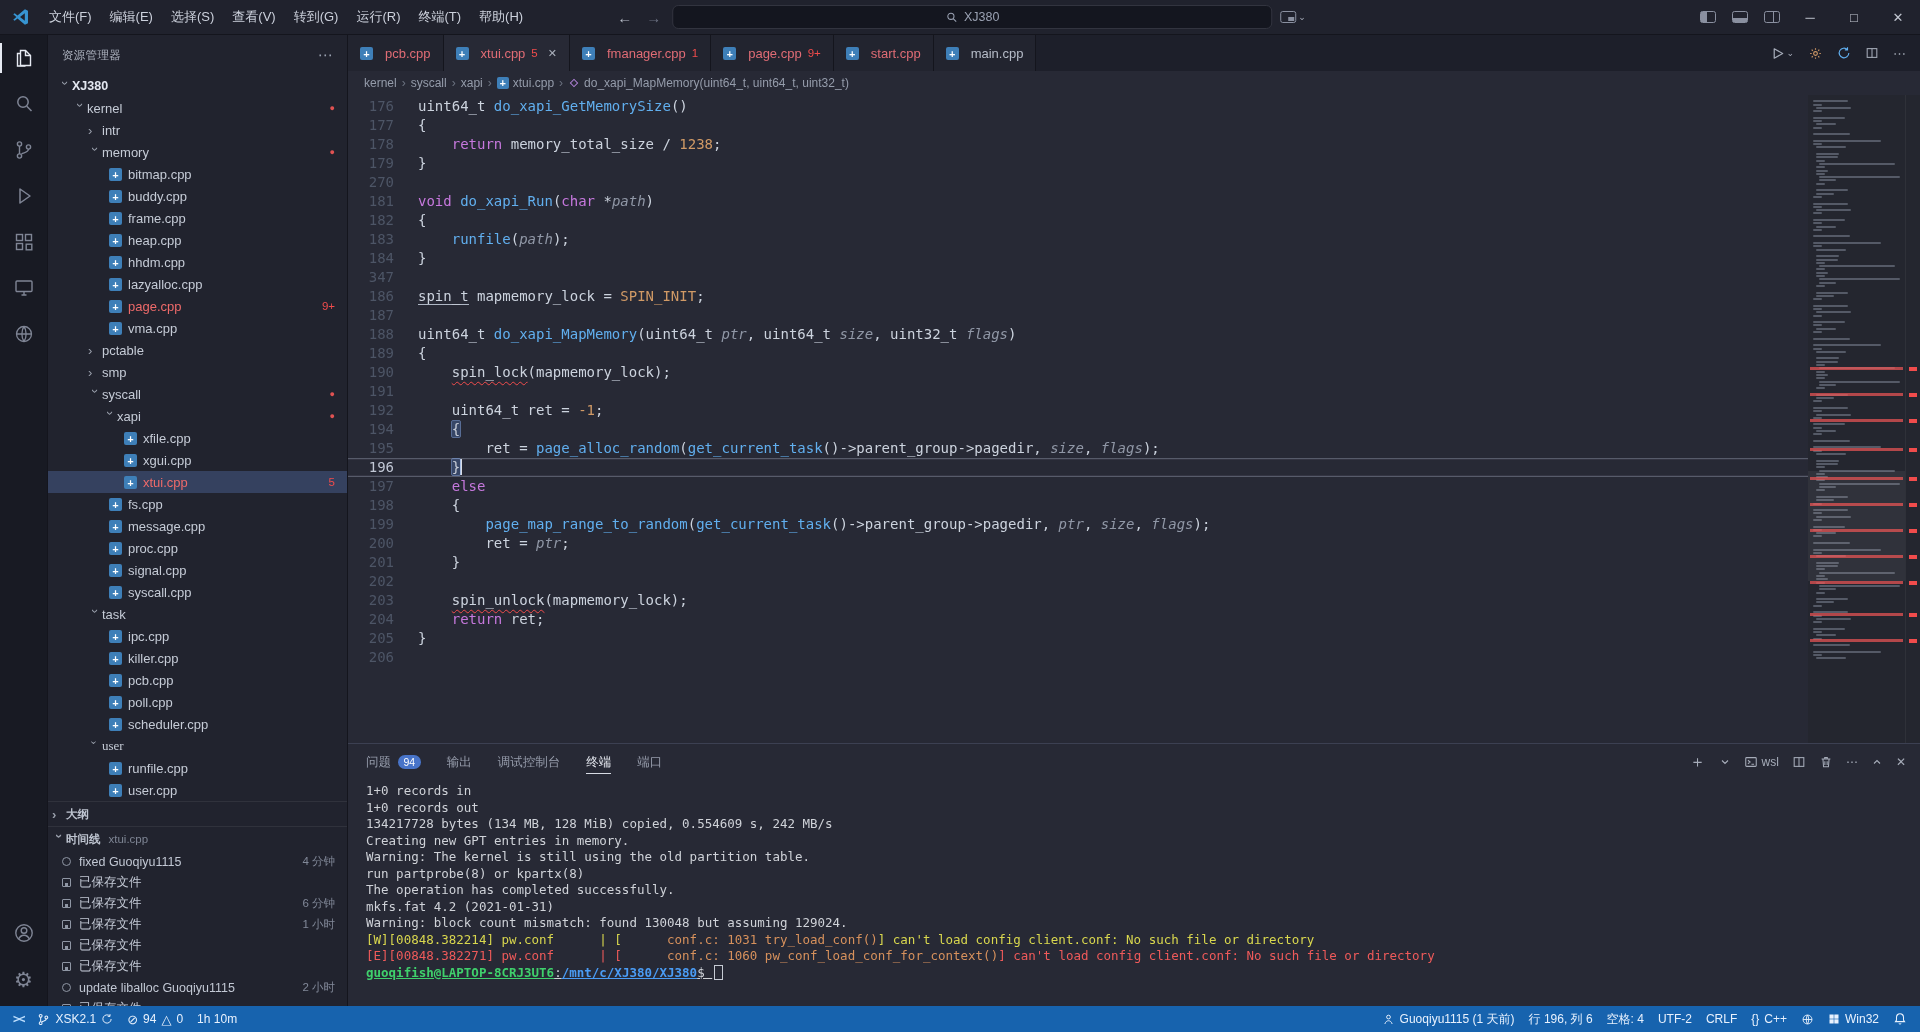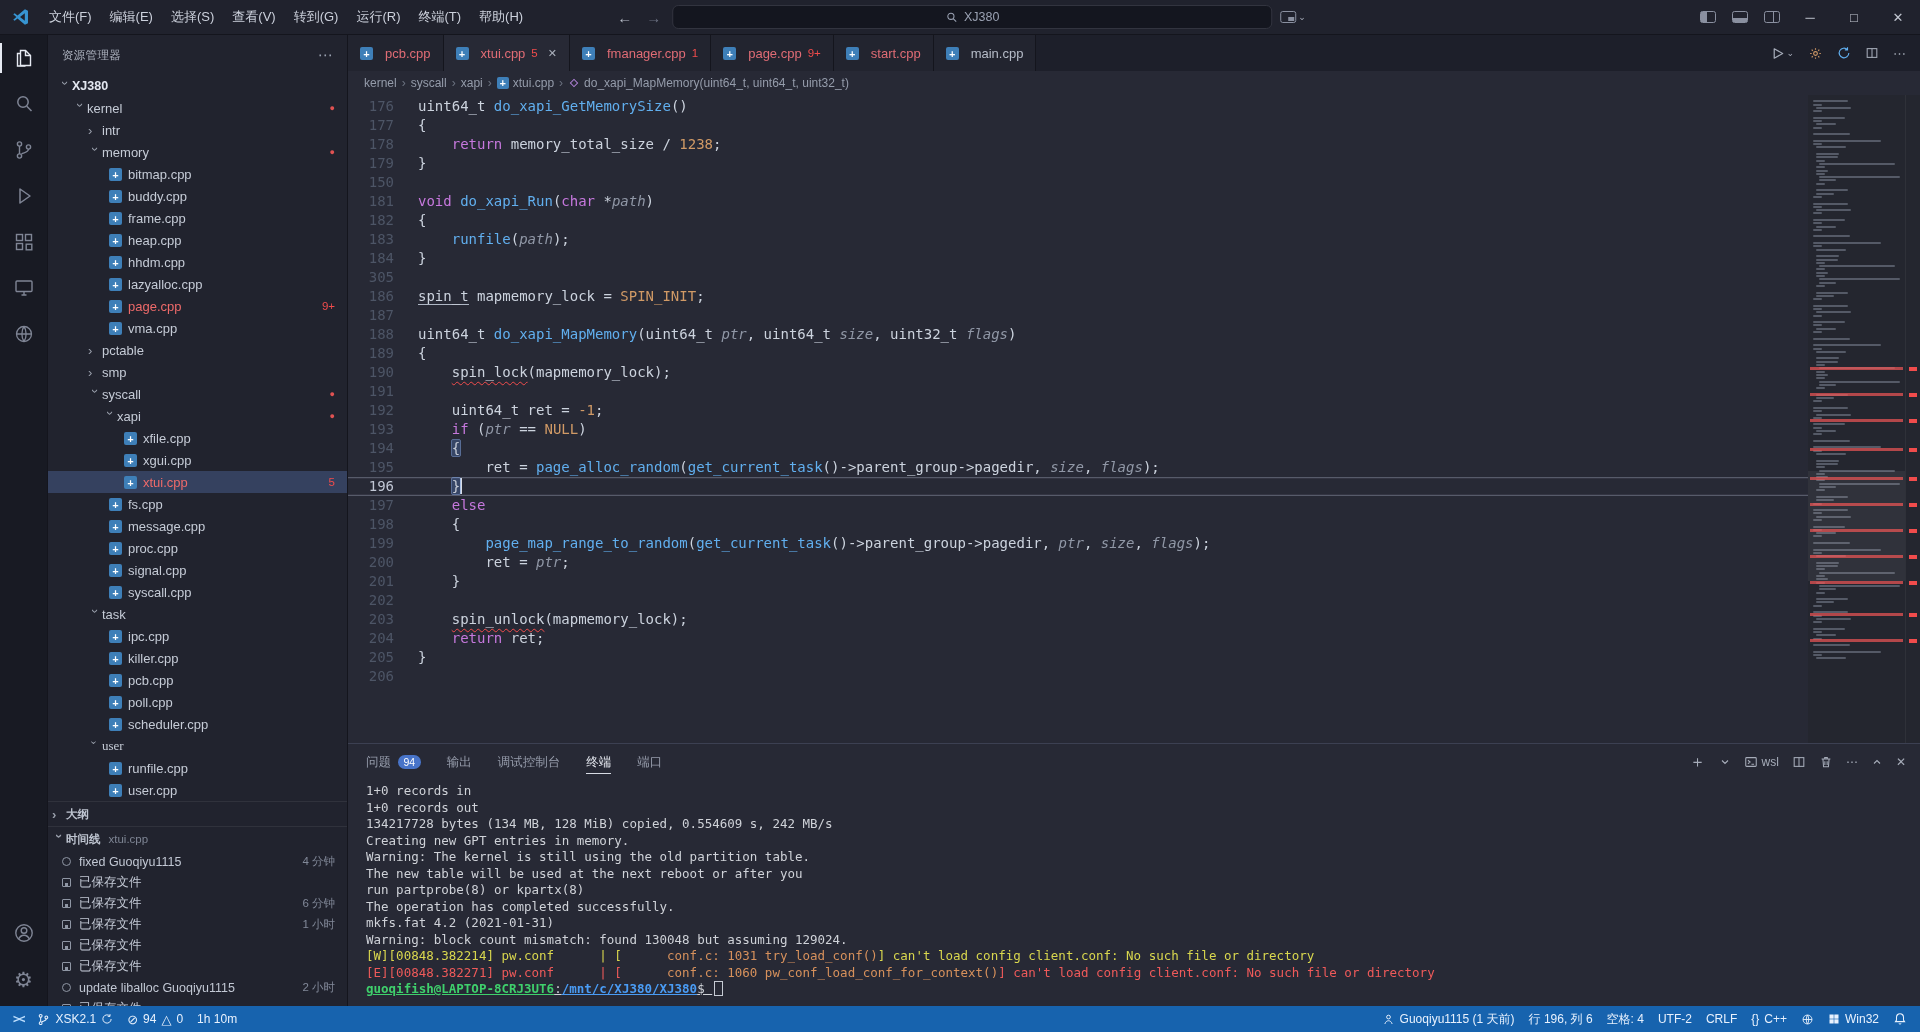"150" span.ln { text: 150 -> 270 }
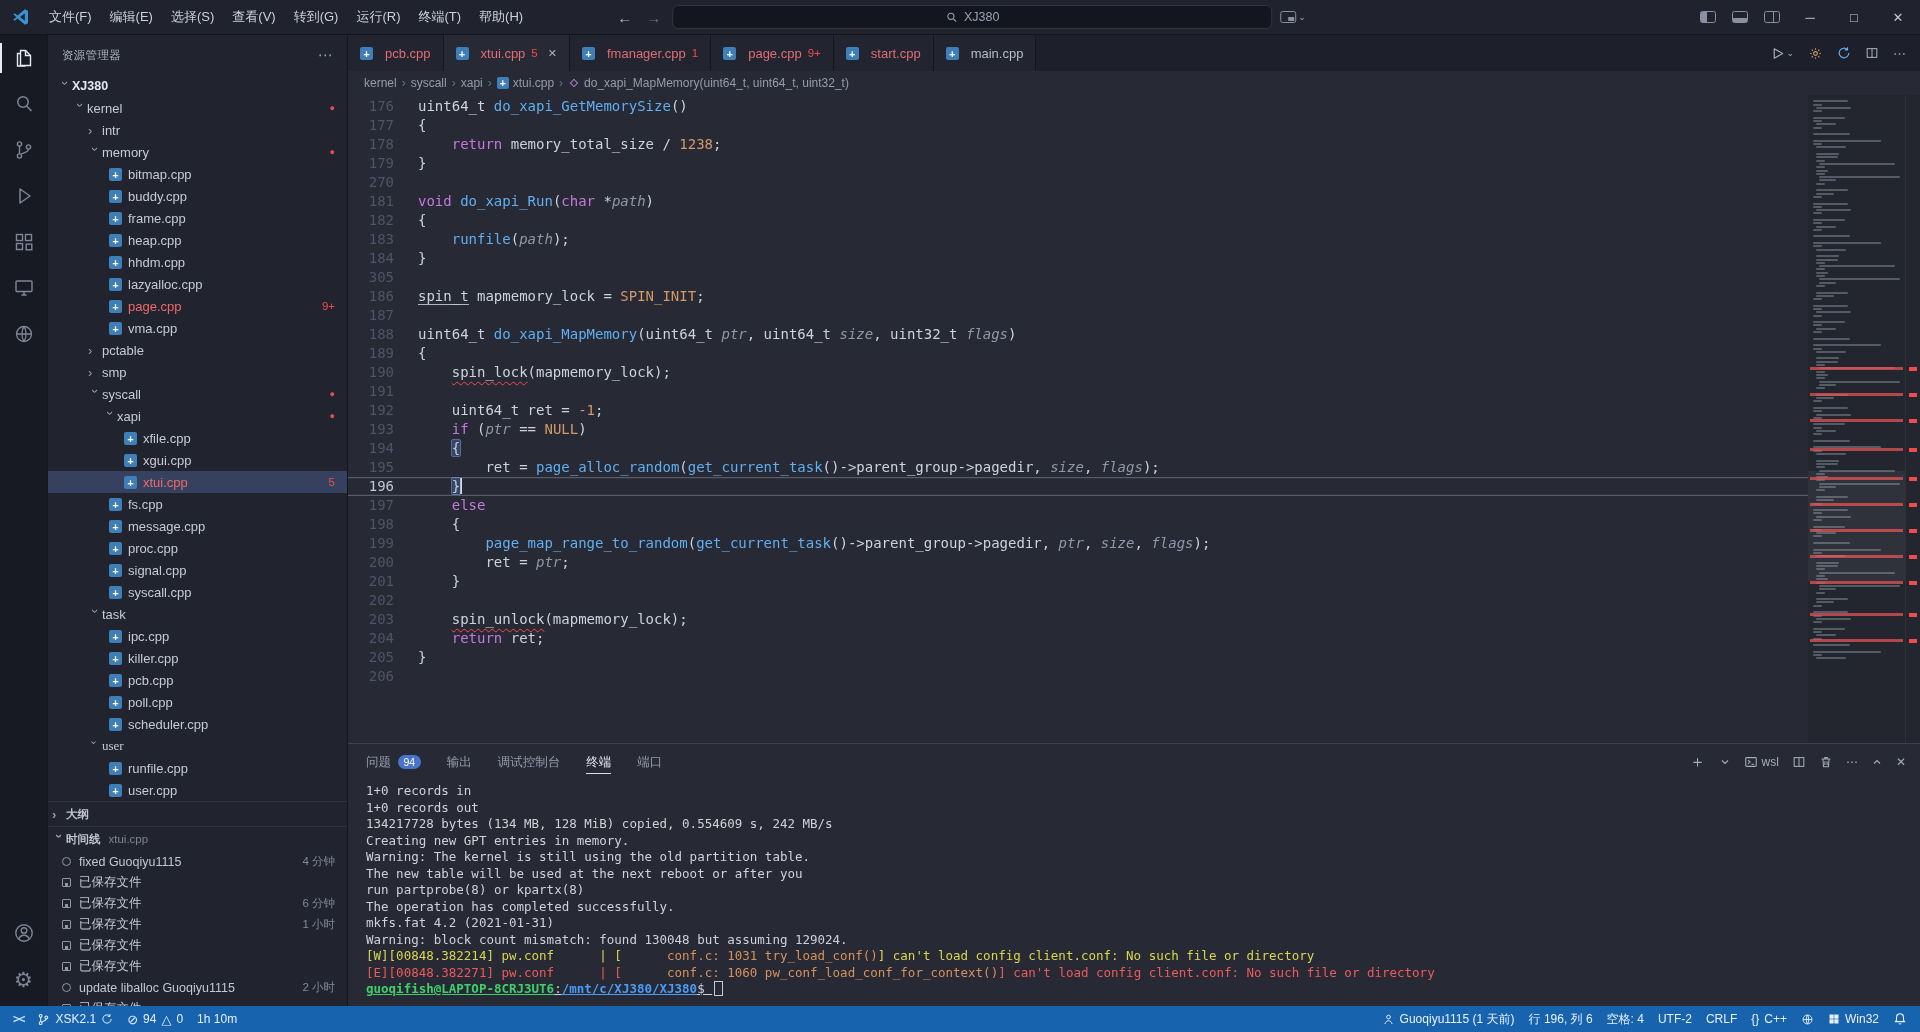"305" span.ln { text: 305 -> 347 }
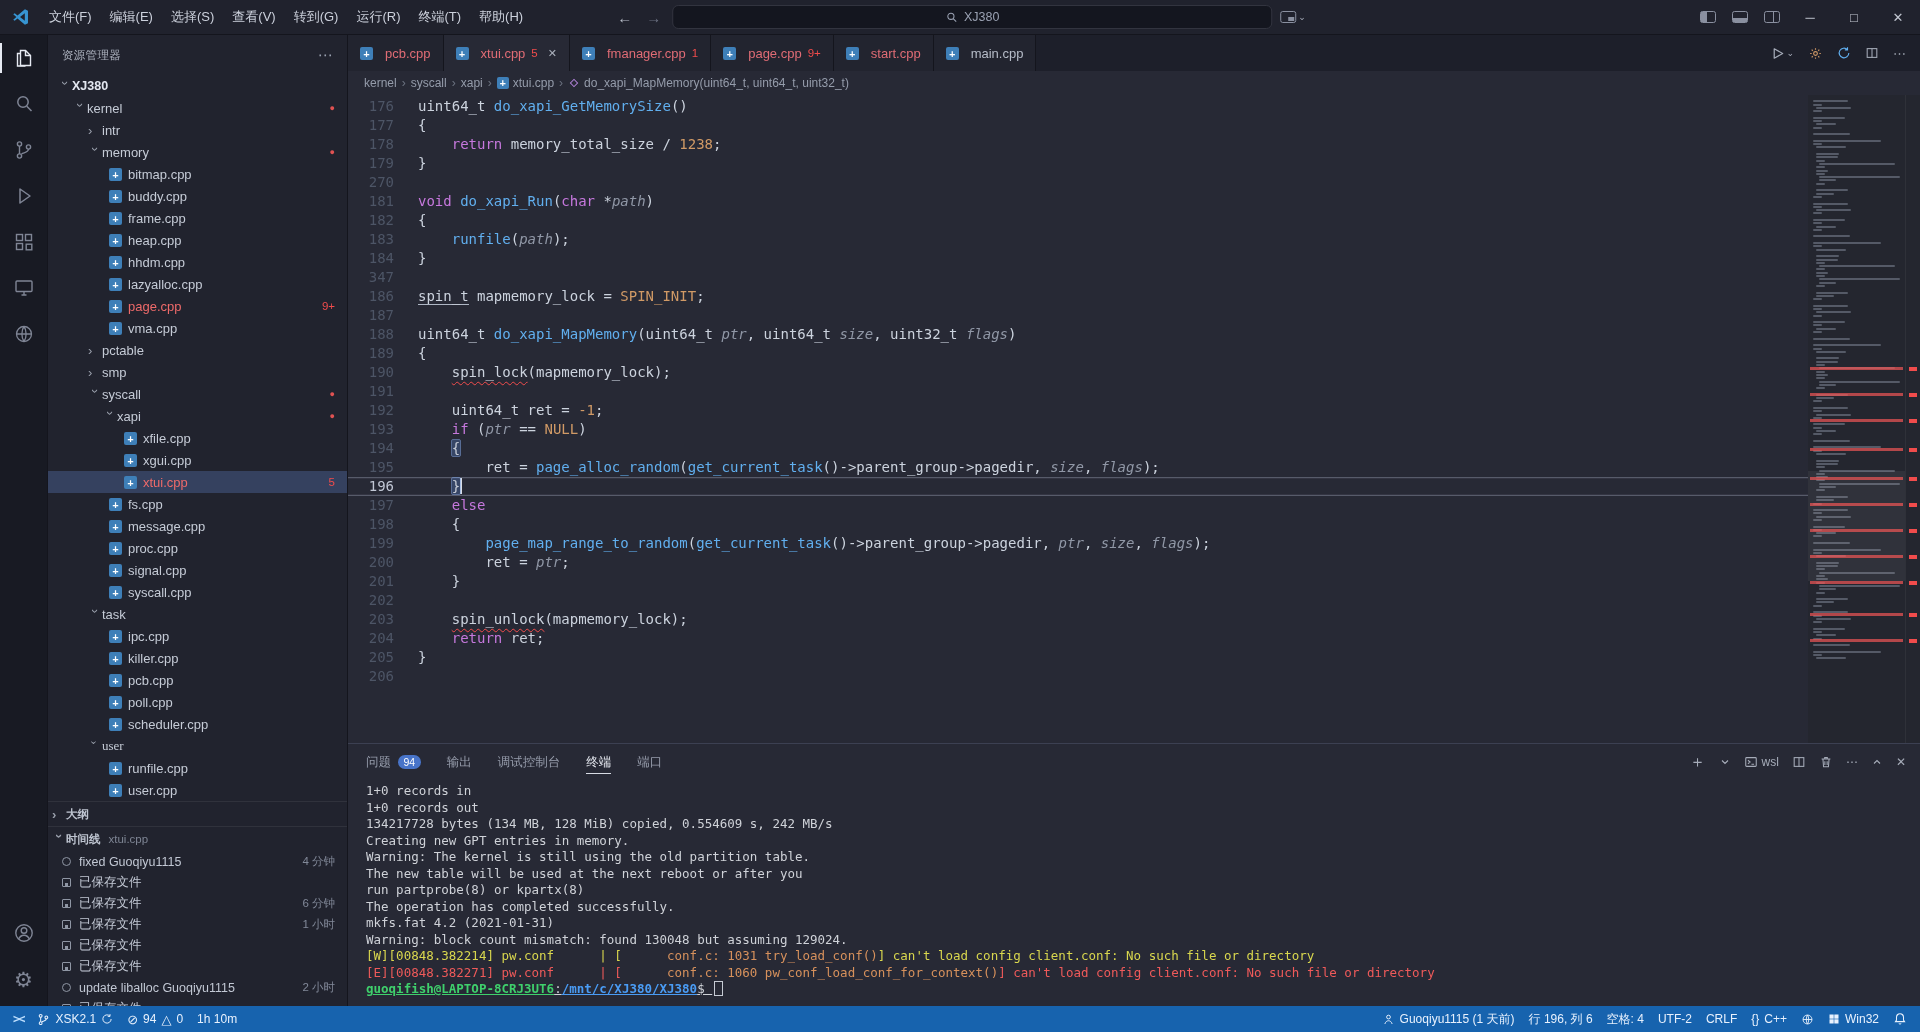"193" div.cline { html: <div><span>193</span><span><span> </span><span>if</span><span> (</span><span>ptr</span><span> == </span><span>NULL</span><span>)</span></span></div> -> none }
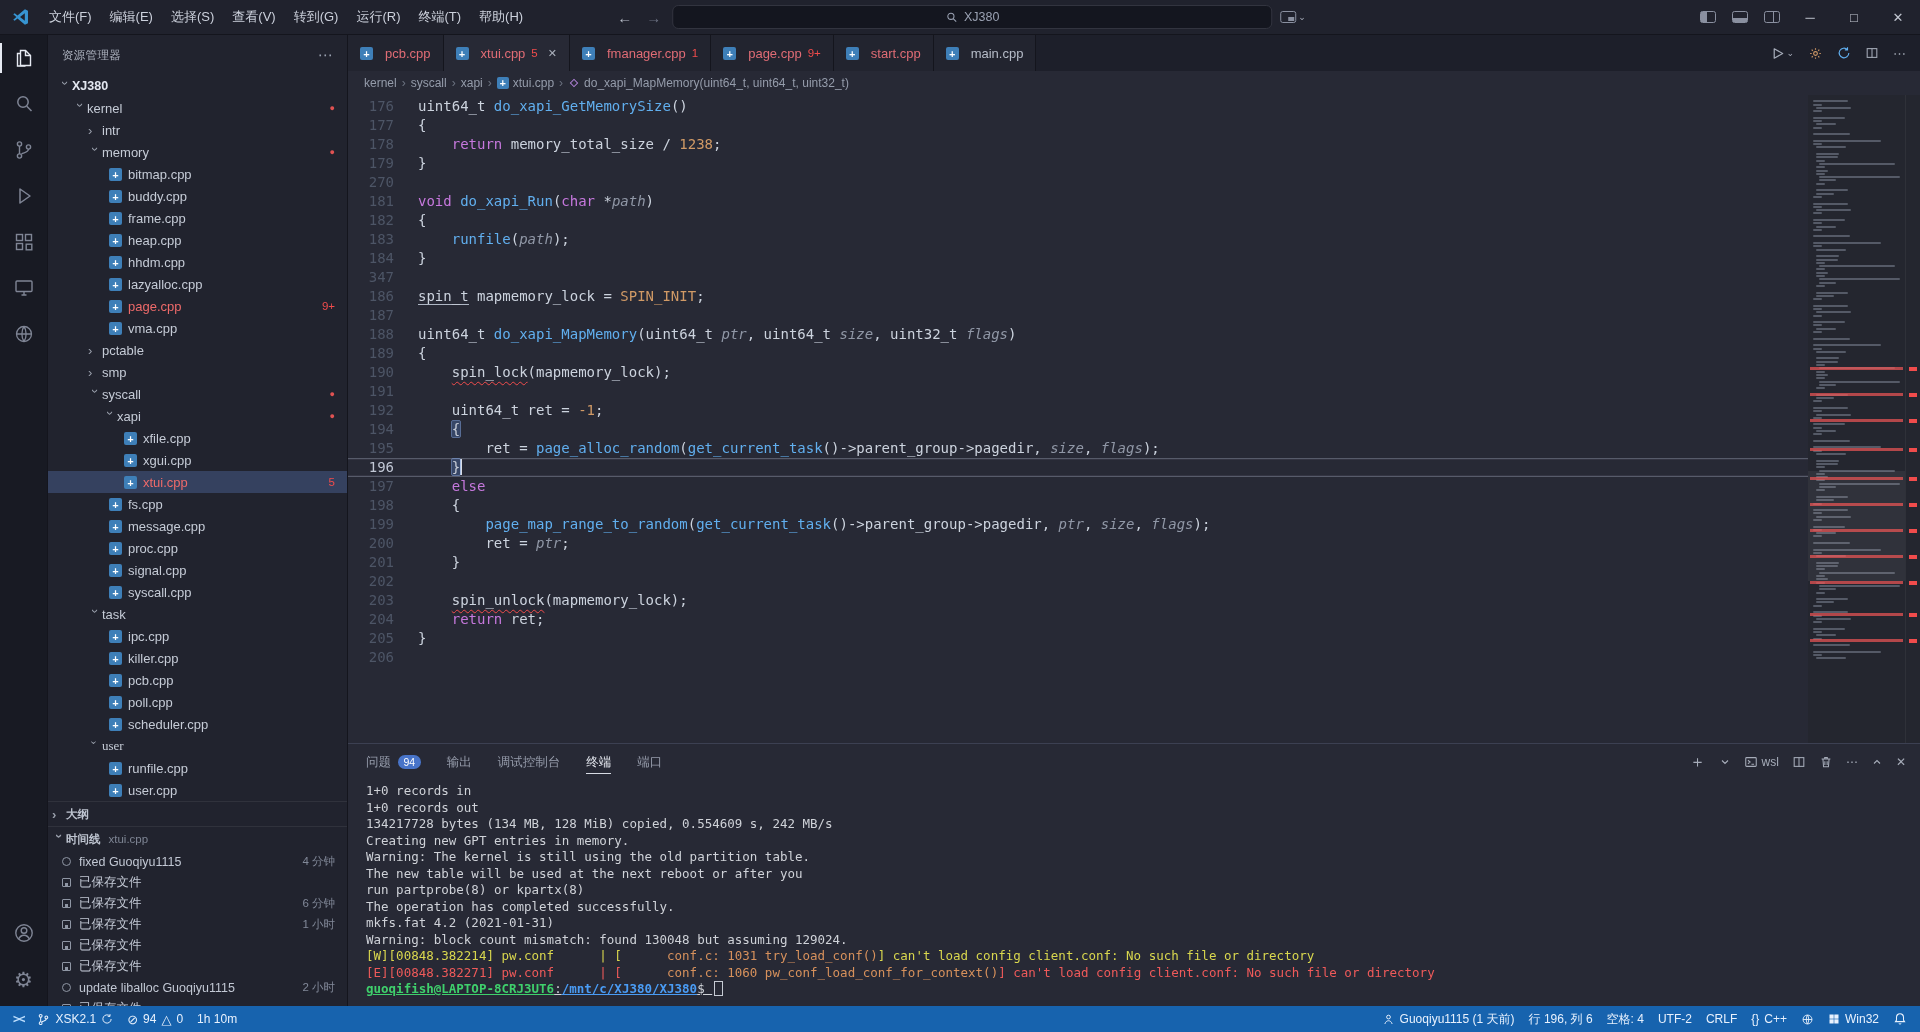"The new table will be" div.tline { html: <div><span>The new table will be used at the next reboot or after you</span></div> -> none }
